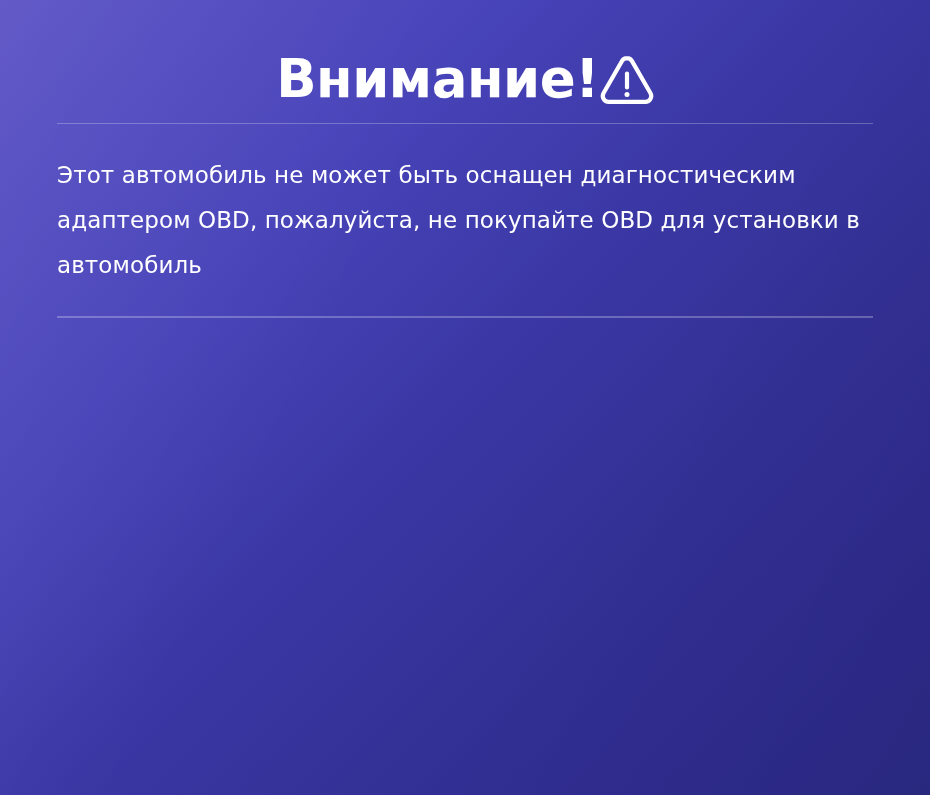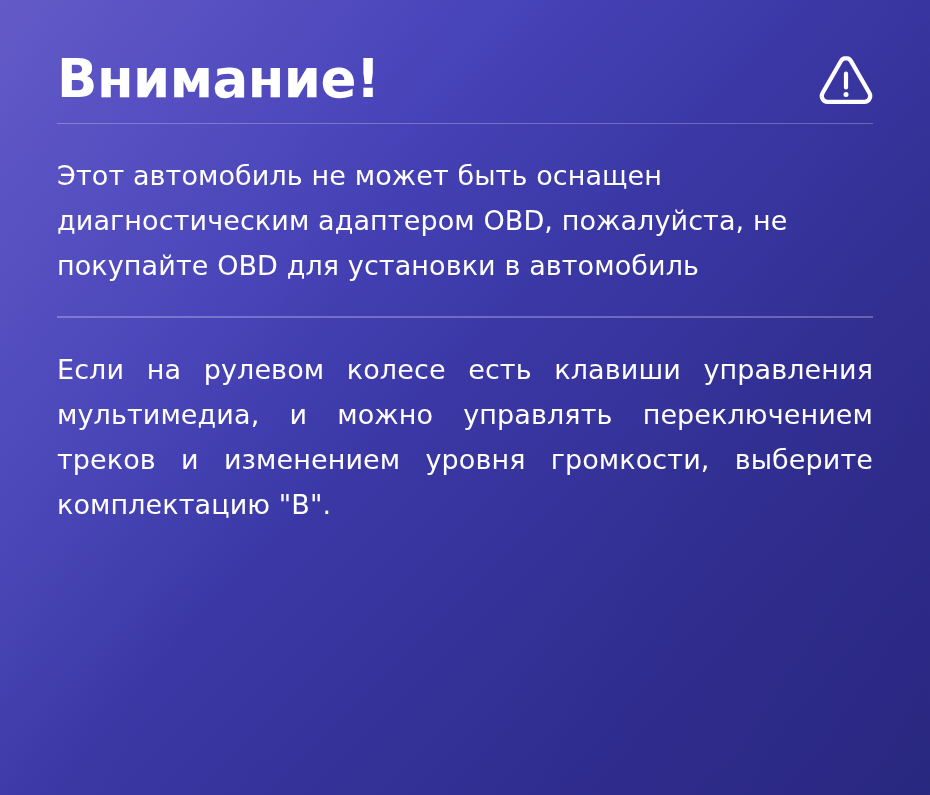"Внимание!" .notice-header { justify-content: space-between -> center }
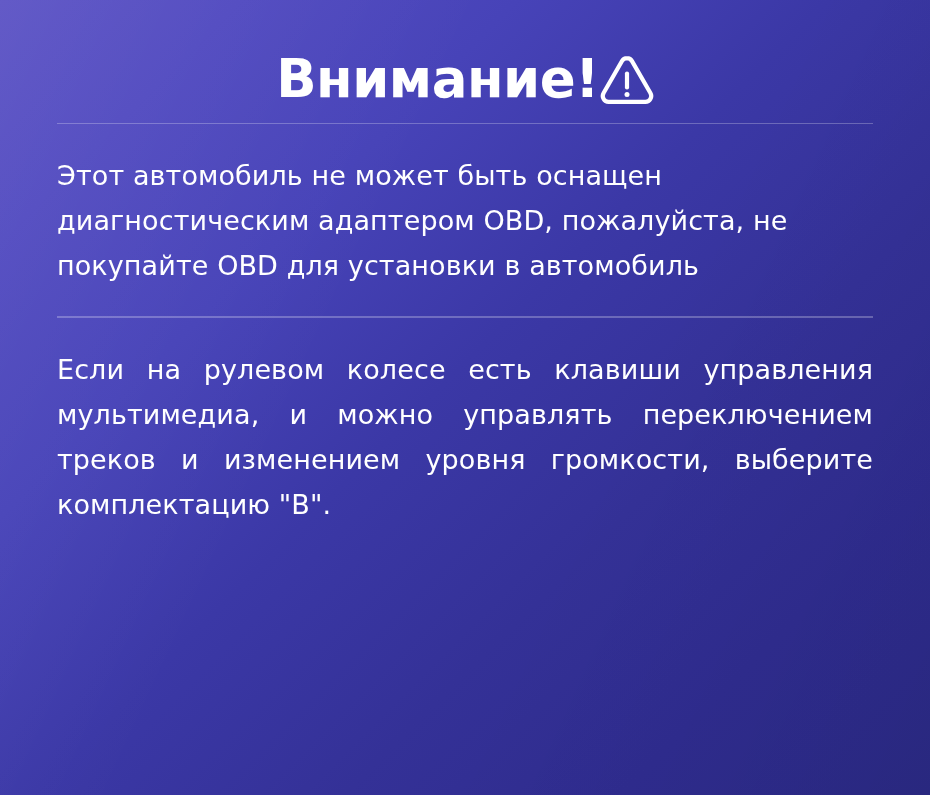"Этот автомобиль не может быть" .notice-text { font-size: 27px -> 23px }
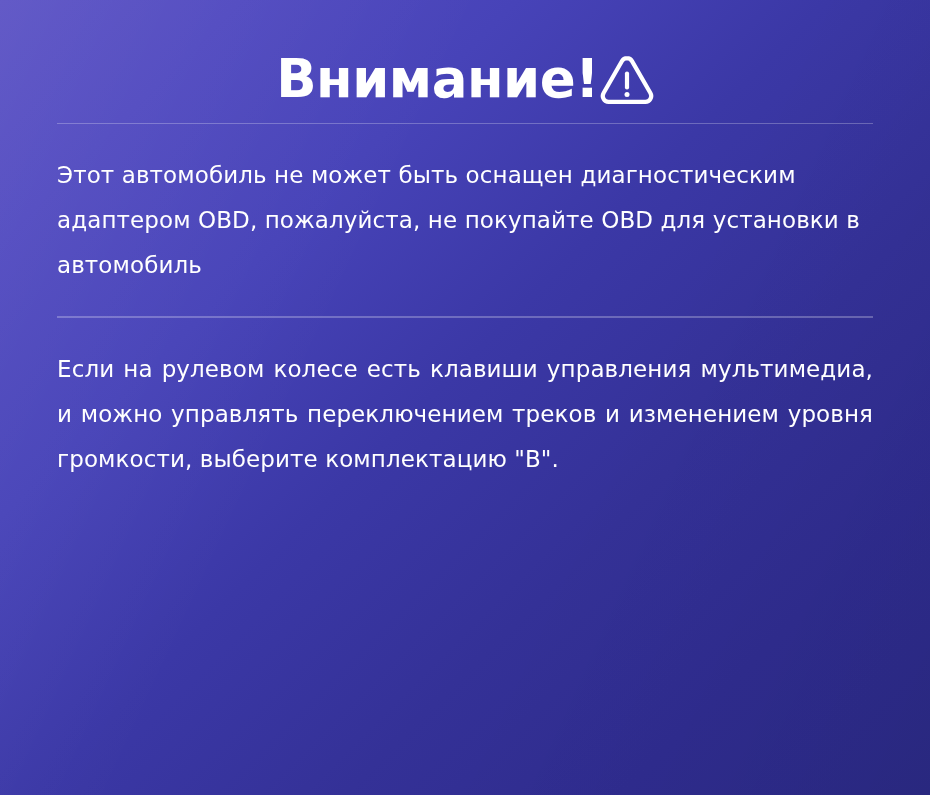"Если на рулевом колесе есть" div.notice-block { html: <div> <p>Если на рулевом колесе есть клавиши управления мультимедиа, и можно управлять переключением треков и изменением уровня громкости, выберите комплектацию "B".</p> </div> -> none }
